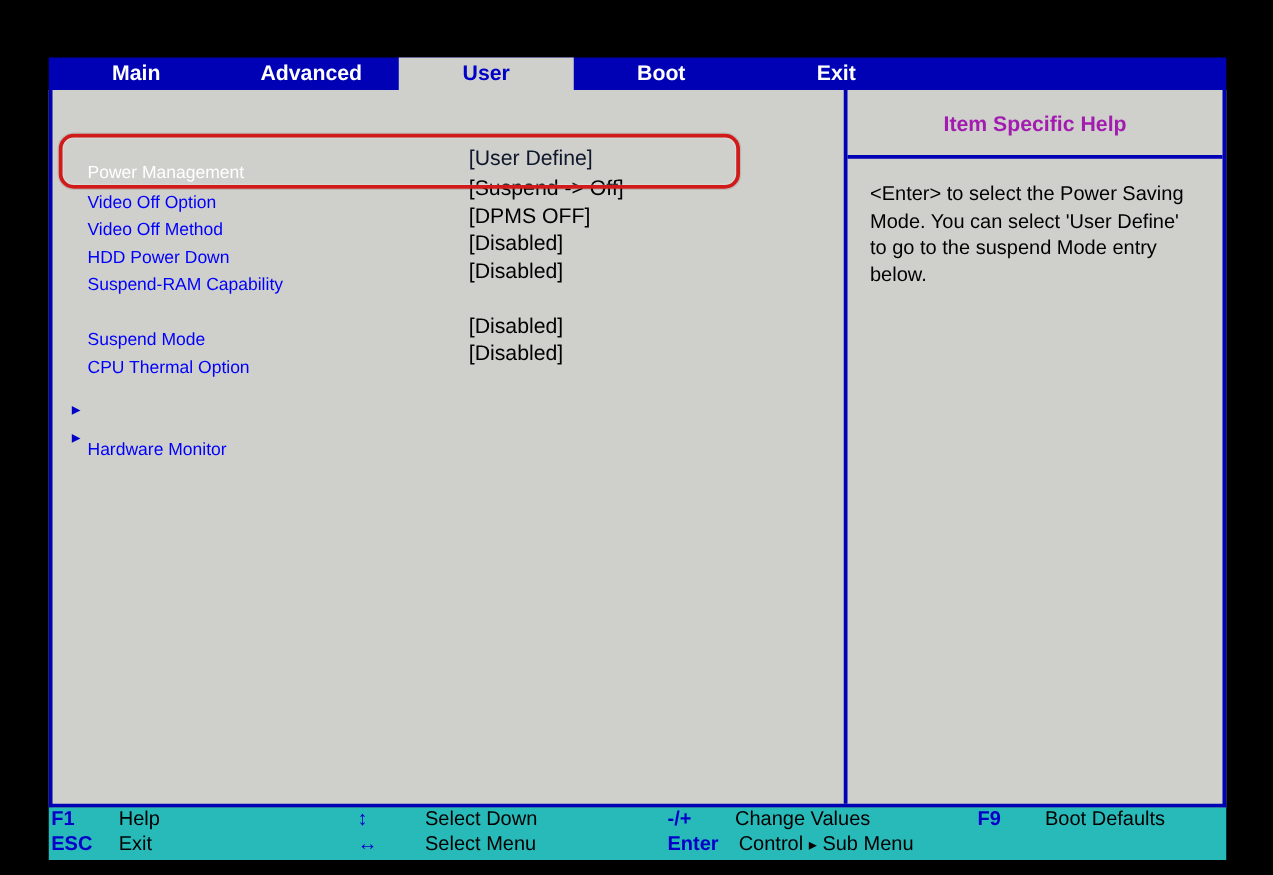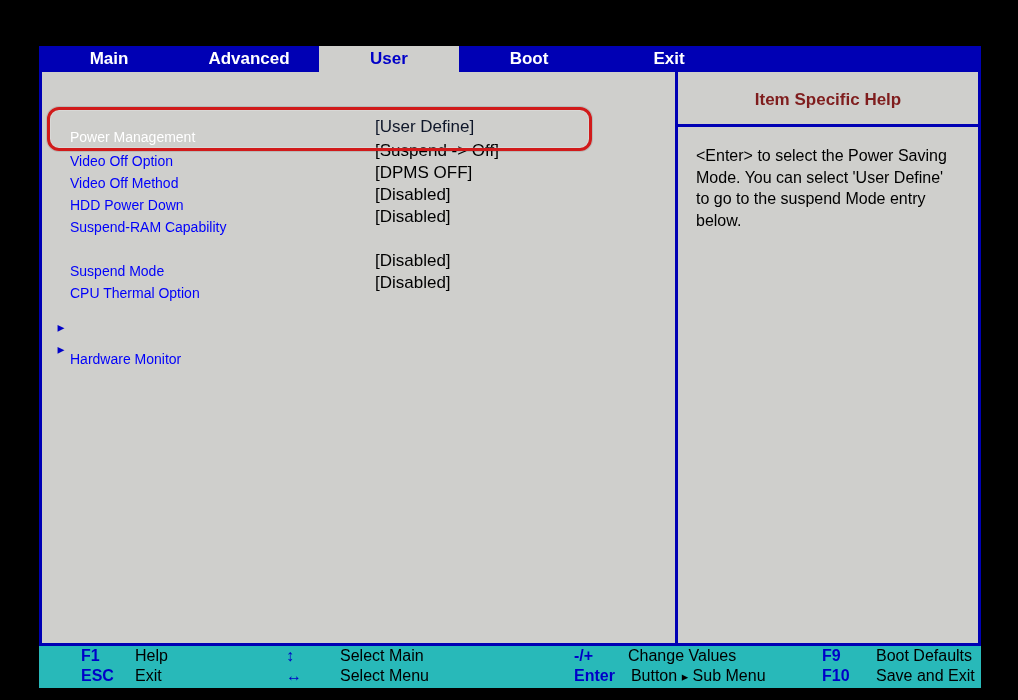"Item Specific Help" .help-title { color: #7f1d1d -> #a21caf }
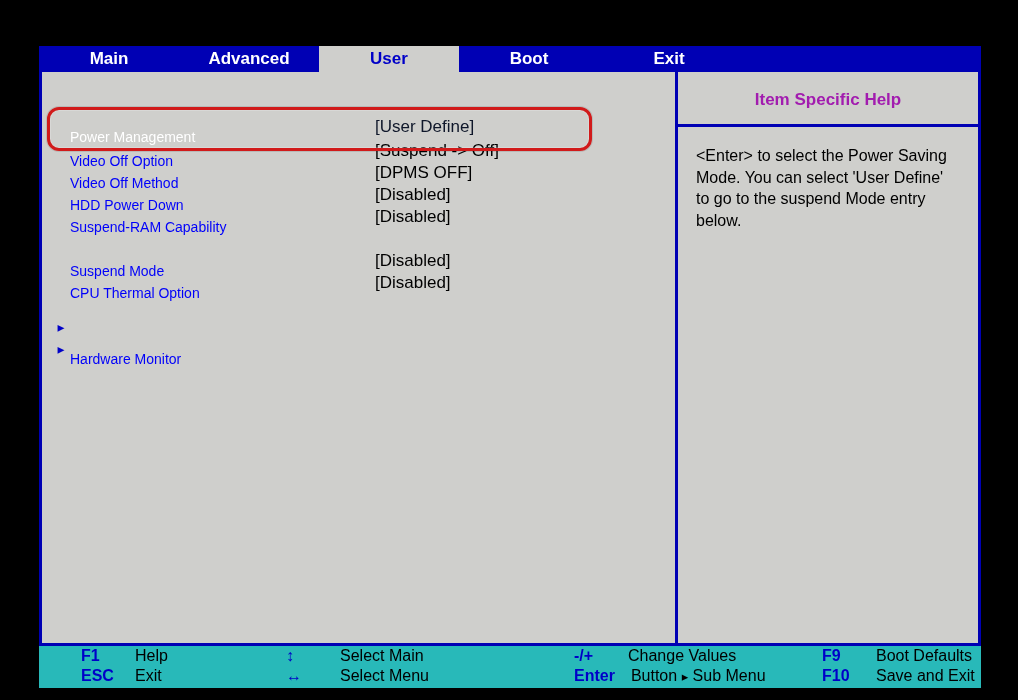"F1" .fkey { margin-left: 40px -> none }
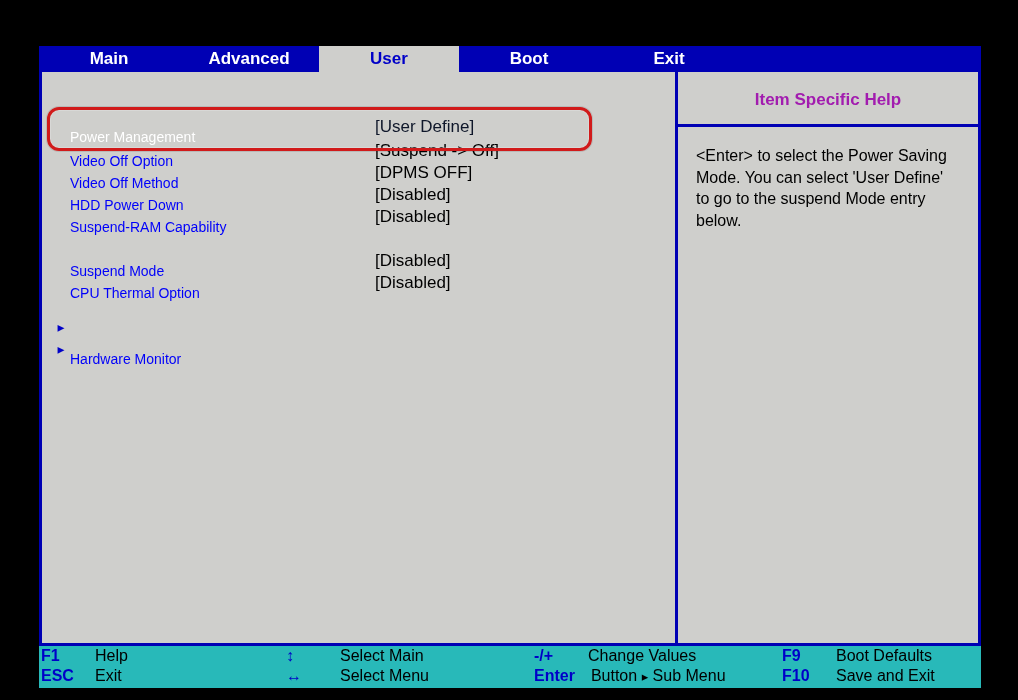"Select Main" span.blk { text: Main -> Down }
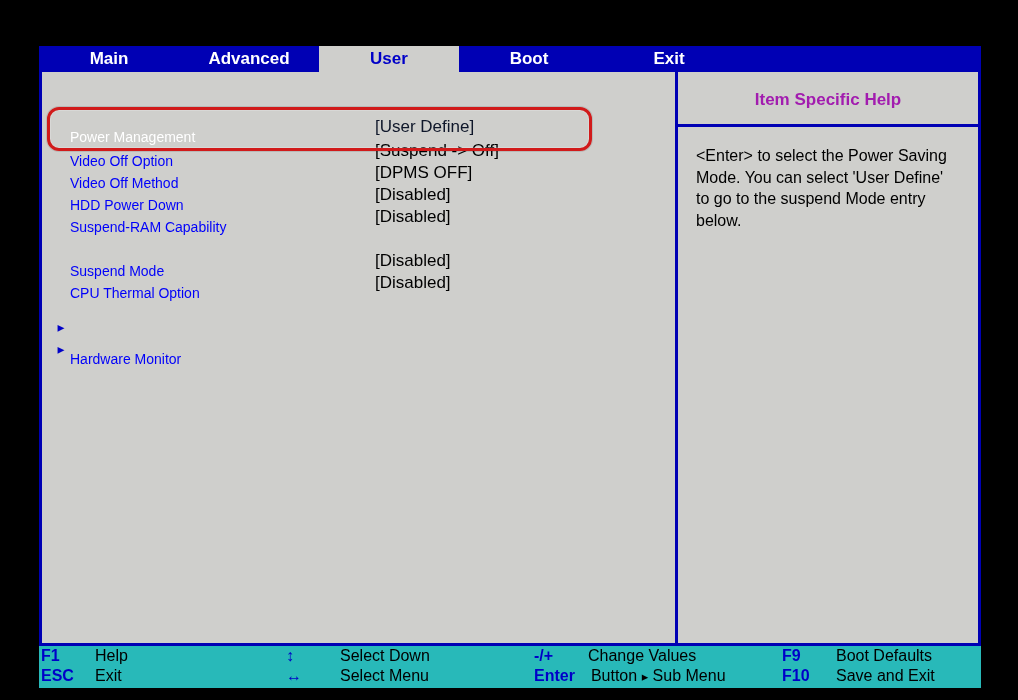"Button" span { text: Button -> Control }
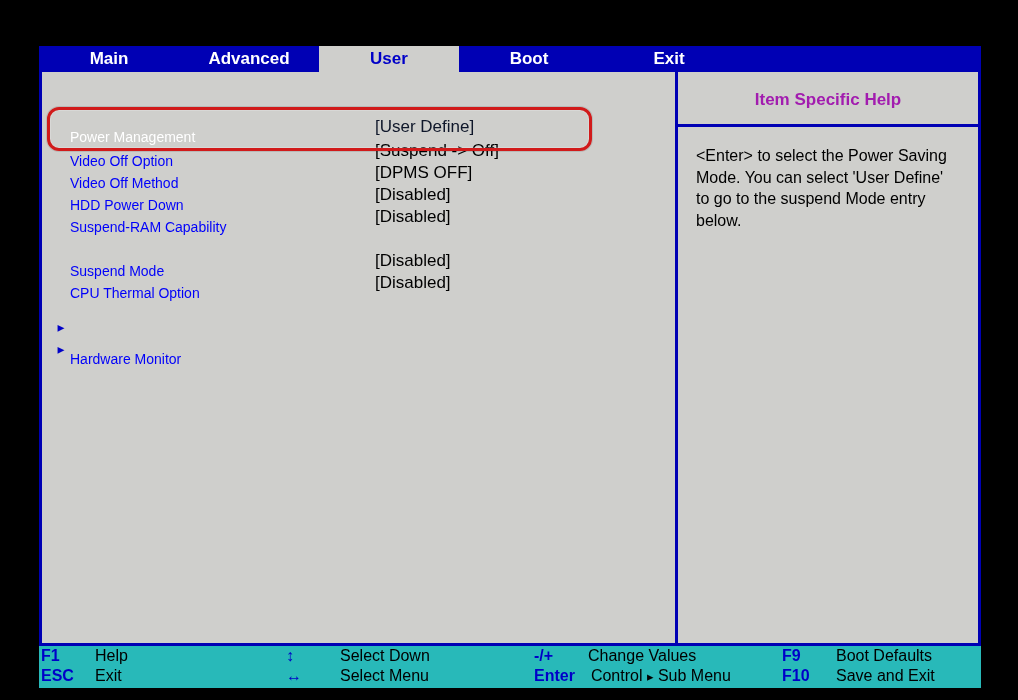"F10" div.fcell { html: <div> <span>F10</span> <span>Save and Exit</span> </div> -> none }
